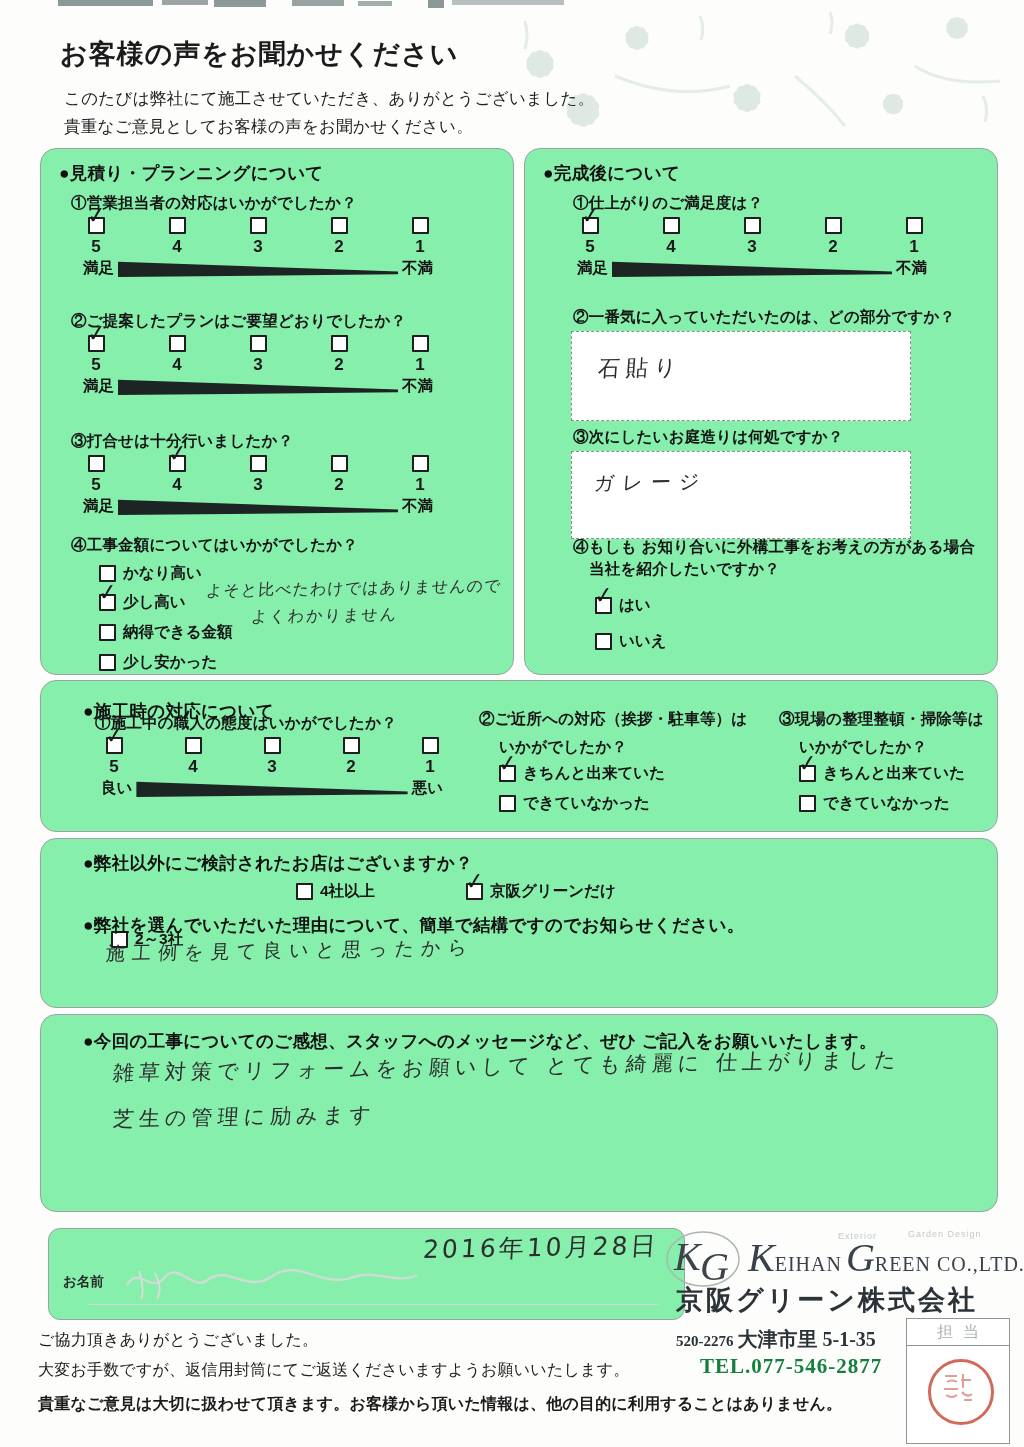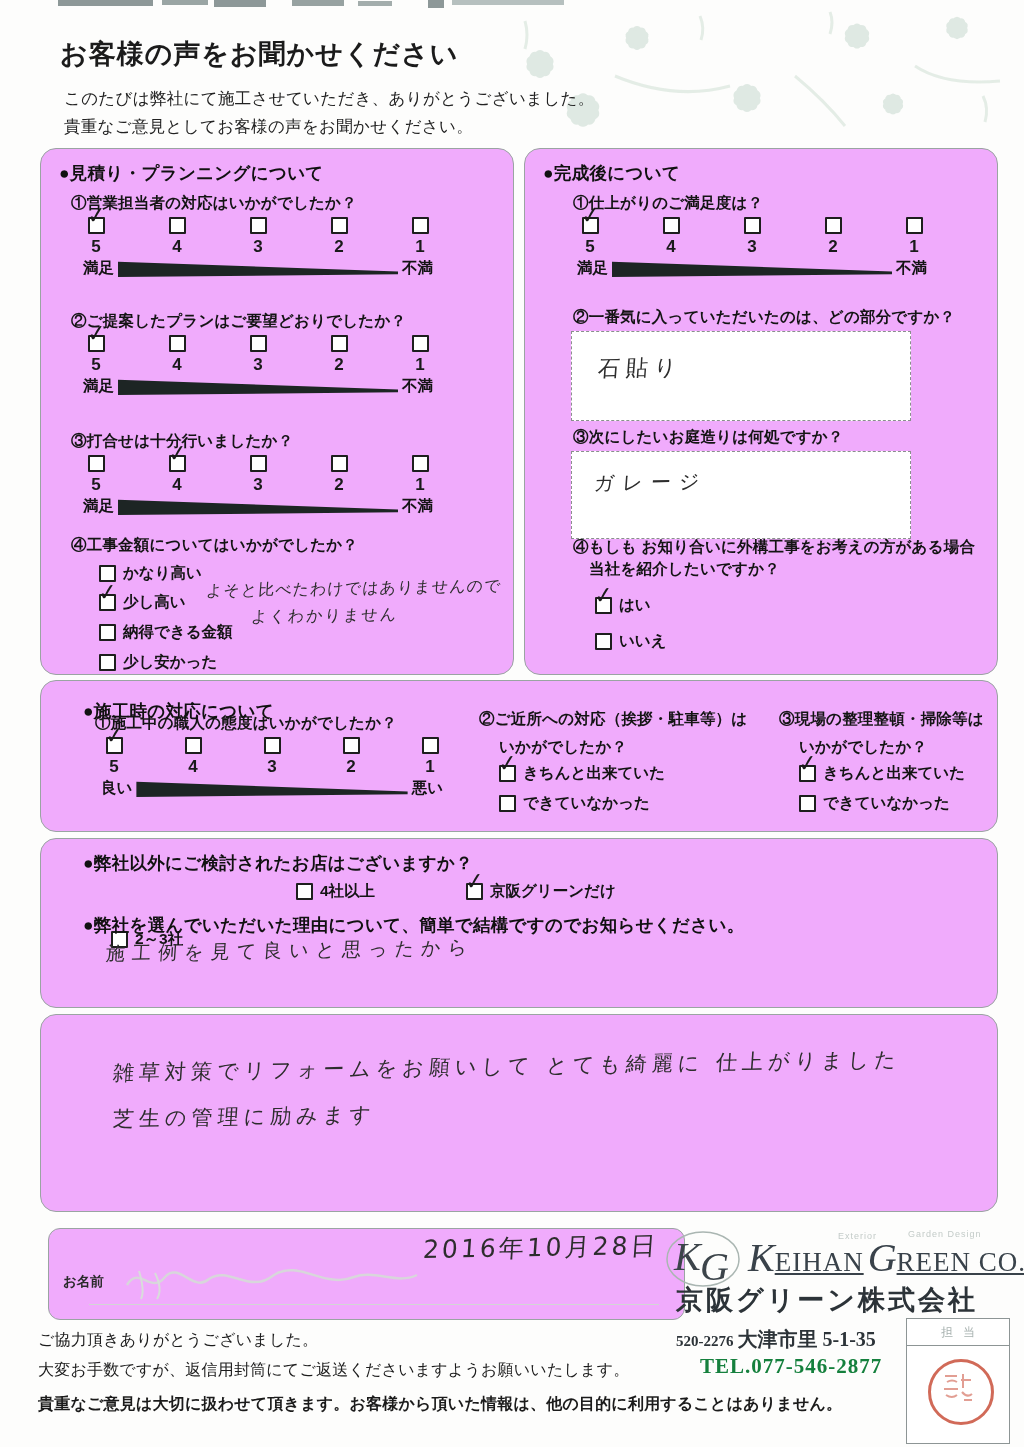"●見積り・プランニングについて" .box { background: #f0abfc -> #86efac }
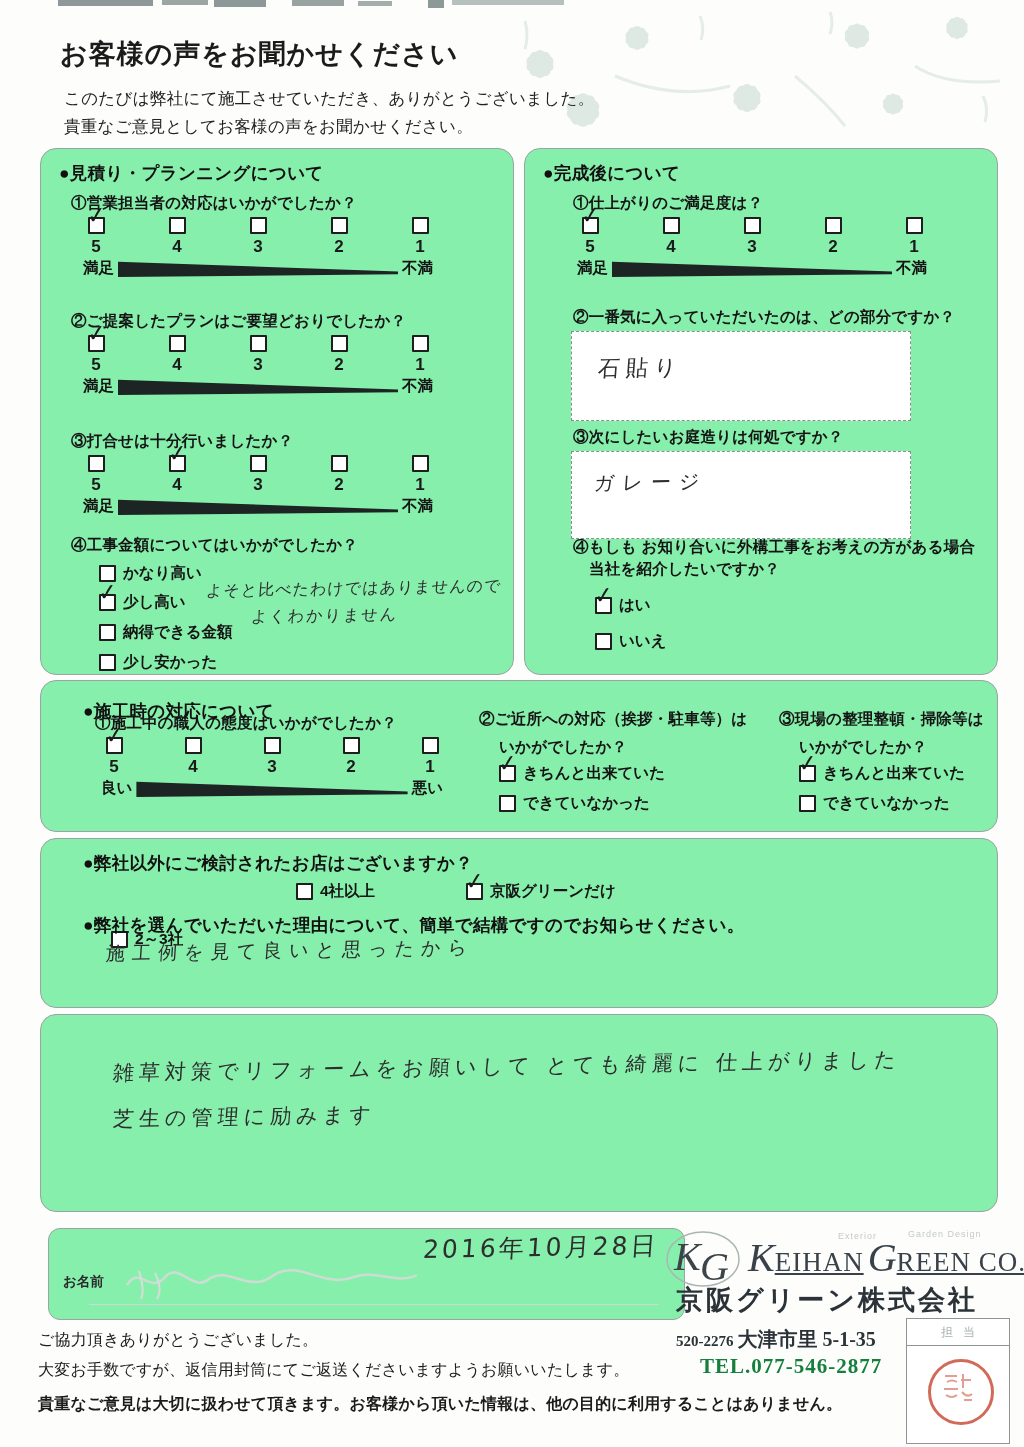"●今回の工事についてのご感想、スタッフへのメッセージなど、ぜひ" div.sec-title { html: none -> <div>●今回の工事についてのご感想、スタッフへのメッセージなど、ぜひ ご記入をお願いいたします。</div> }
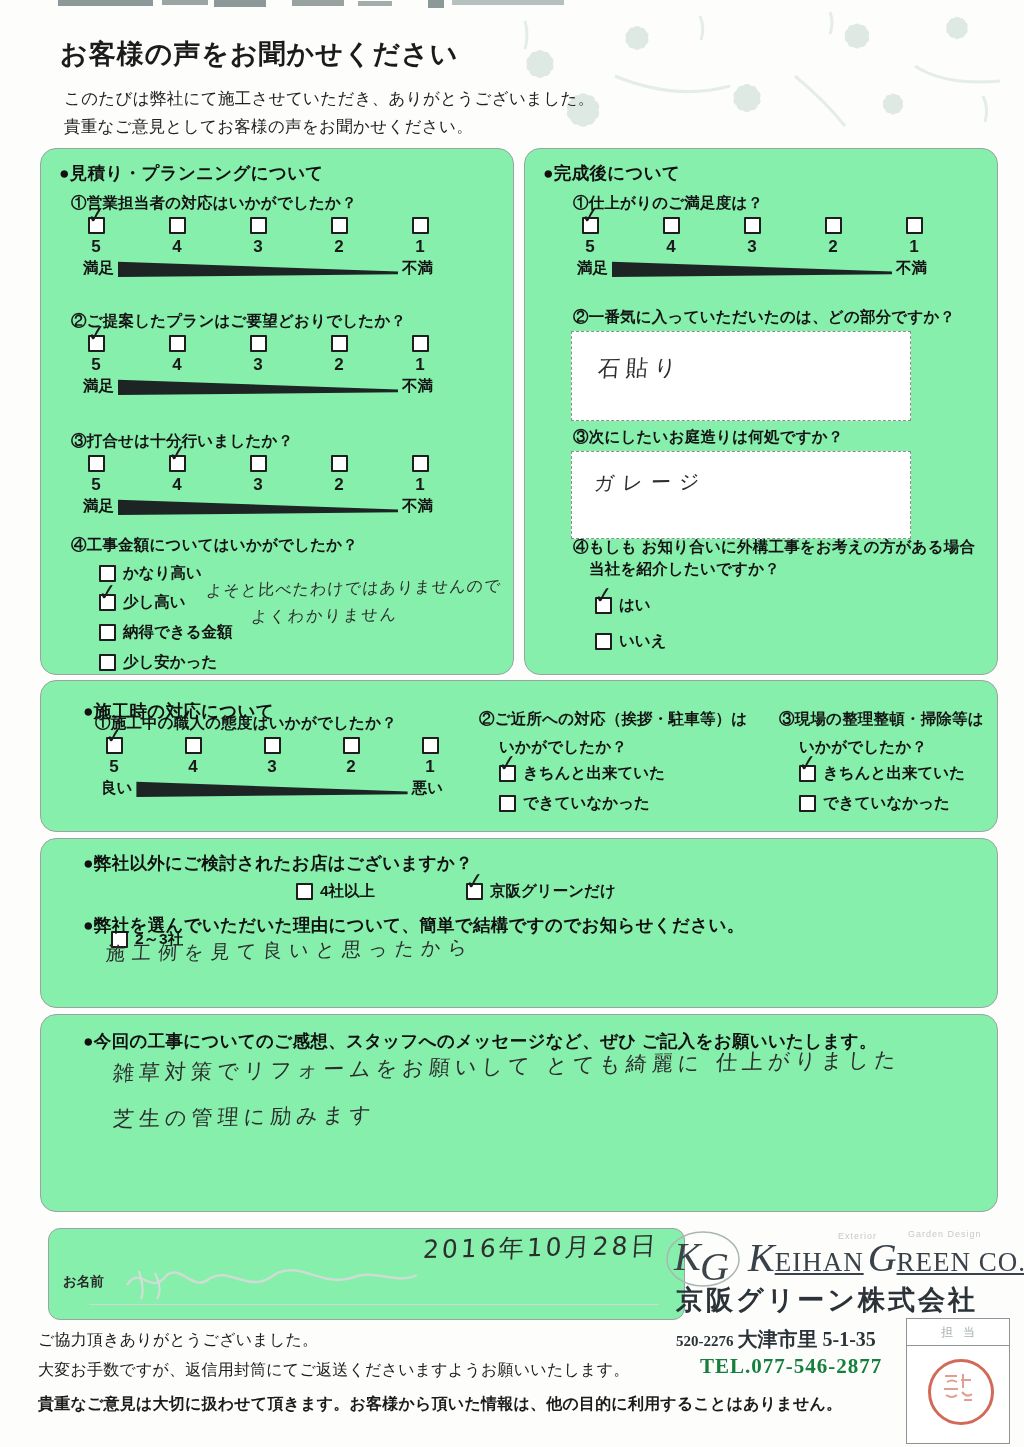"EIHAN" .lg-small { font-size: 27px -> 20px; text-decoration: underline -> none }
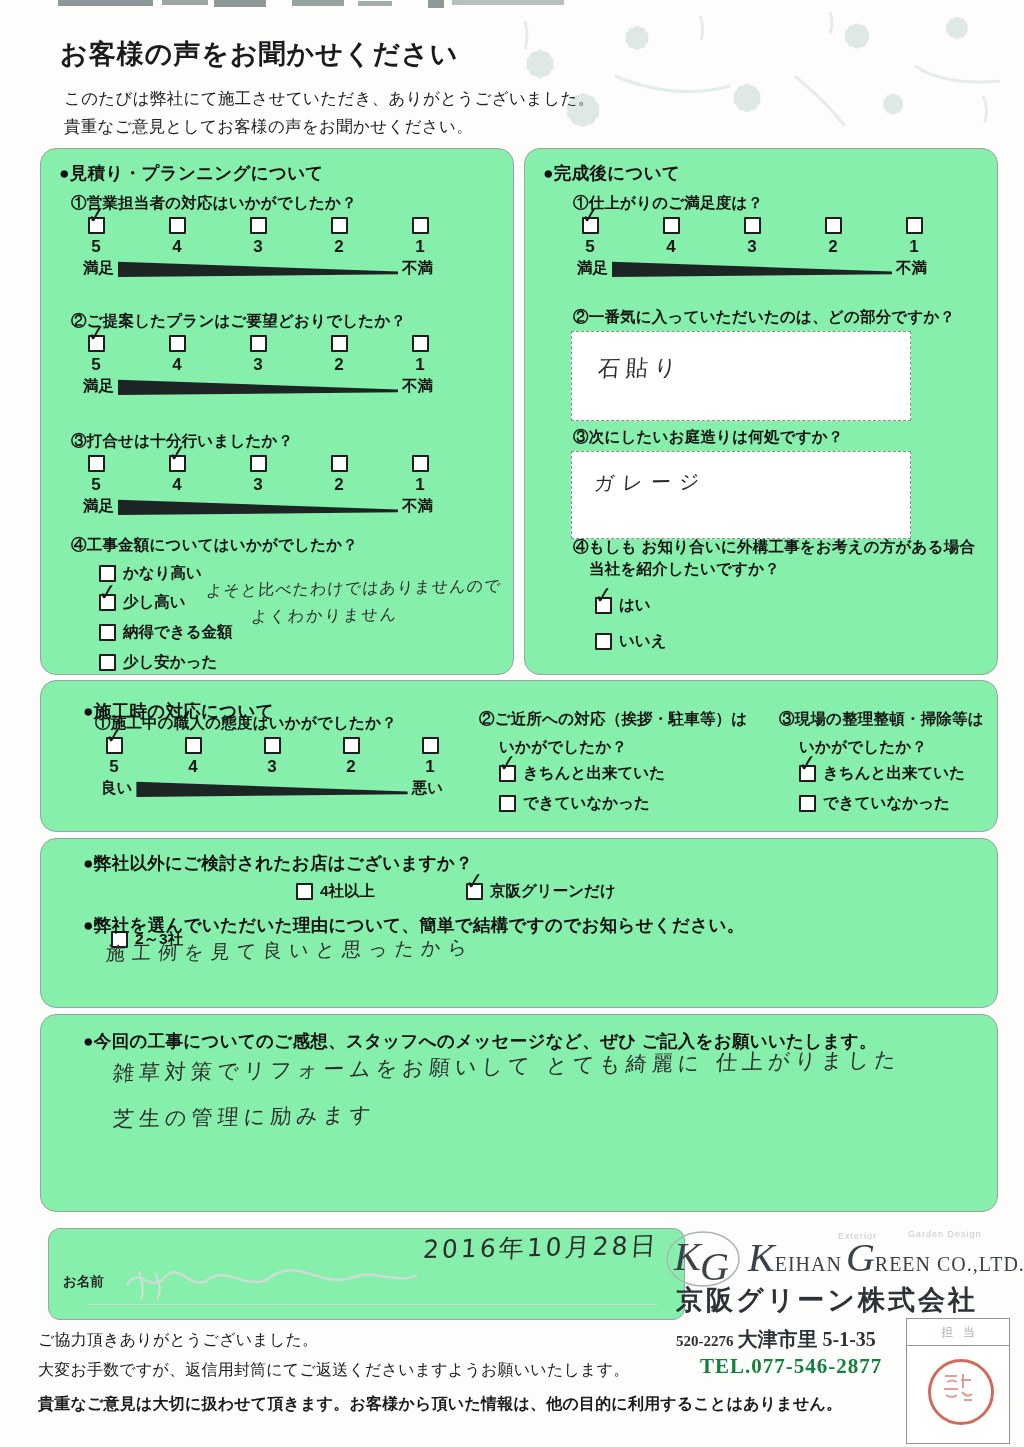"担当" .stampbox .hd { font-size: 12px -> 16px }
